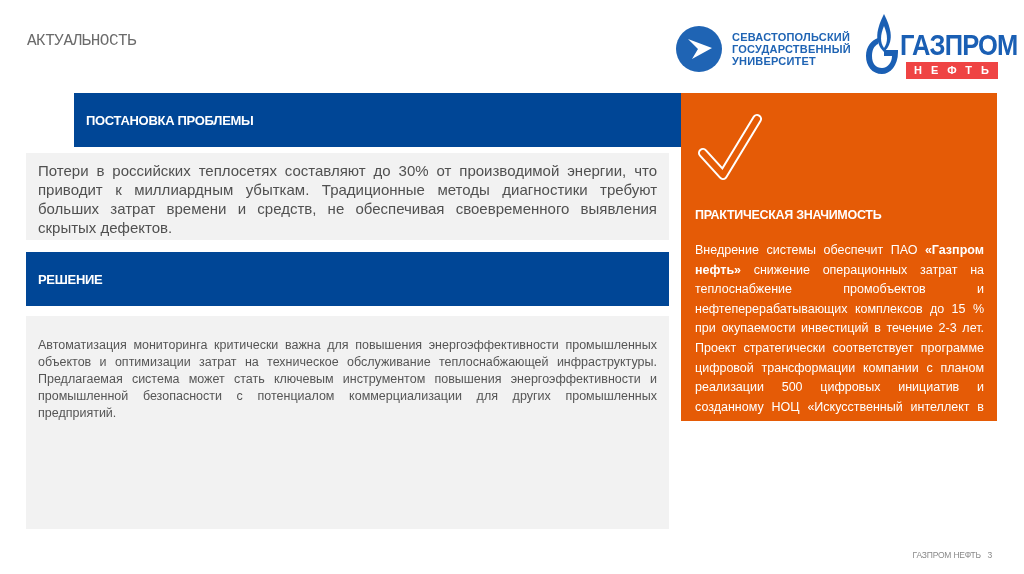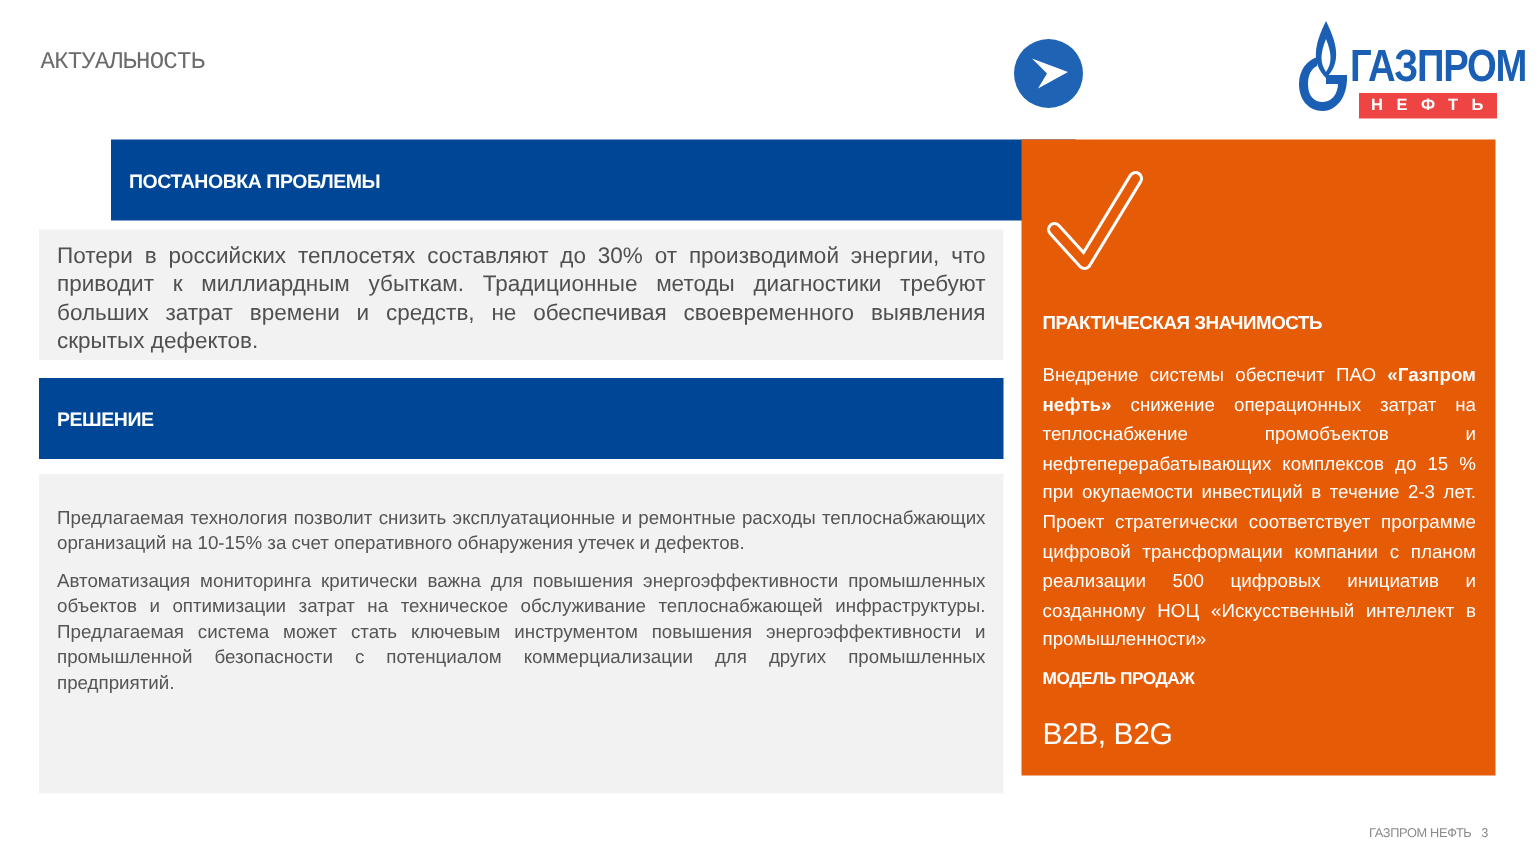"СЕВАСТОПОЛЬСКИЙ" div.sevsu-text { html: none -> <div> <div>СЕВАСТОПОЛЬСКИЙ</div> <div>ГОСУДАРСТВЕННЫЙ</div> <div>УНИВЕРСИТЕТ</div> </div> }
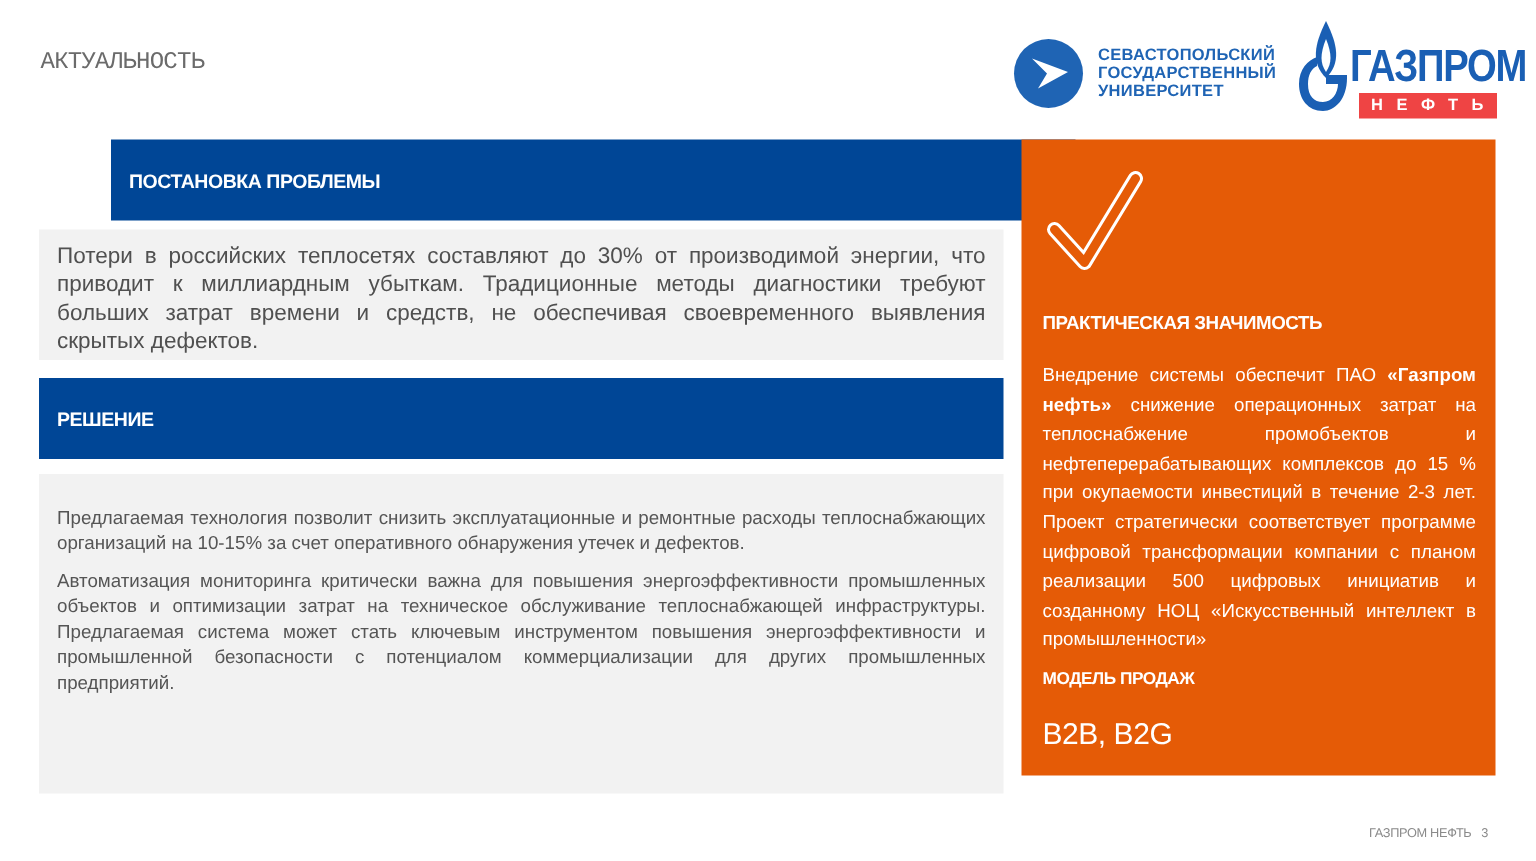"ПРАКТИЧЕСКАЯ ЗНАЧИМОСТЬ" .orange { height: 424px -> 328px }
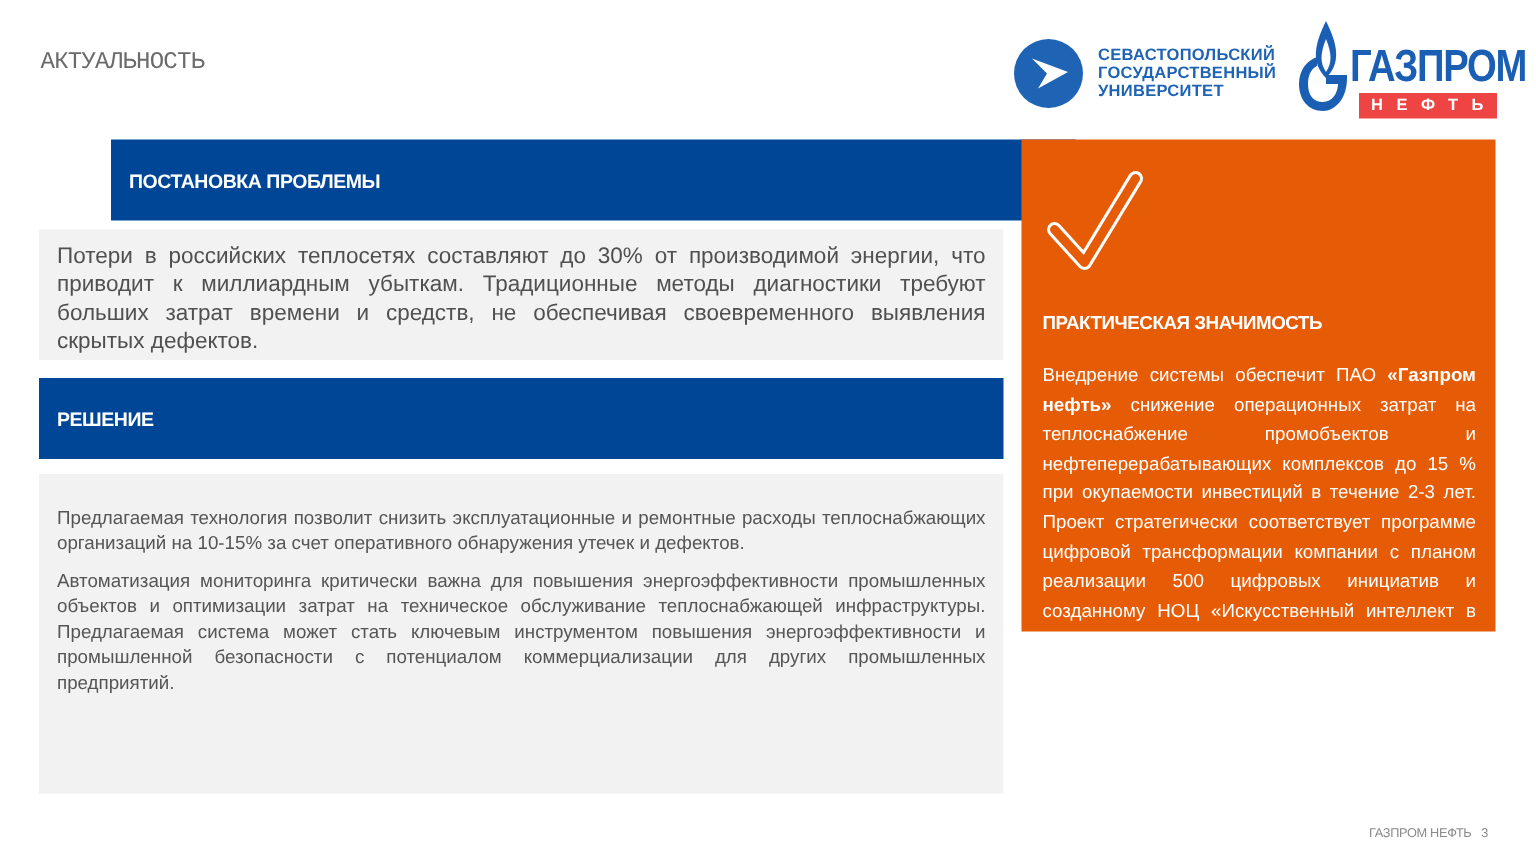"Предлагаемая технология позволит снизить" p { html: <p>Предлагаемая технология позволит снизить эксплуатационные и ремонтные расходы теплоснабжающих организаций на 10-15% за счет оперативного обнаружения утечек и дефектов.</p> -> none }
